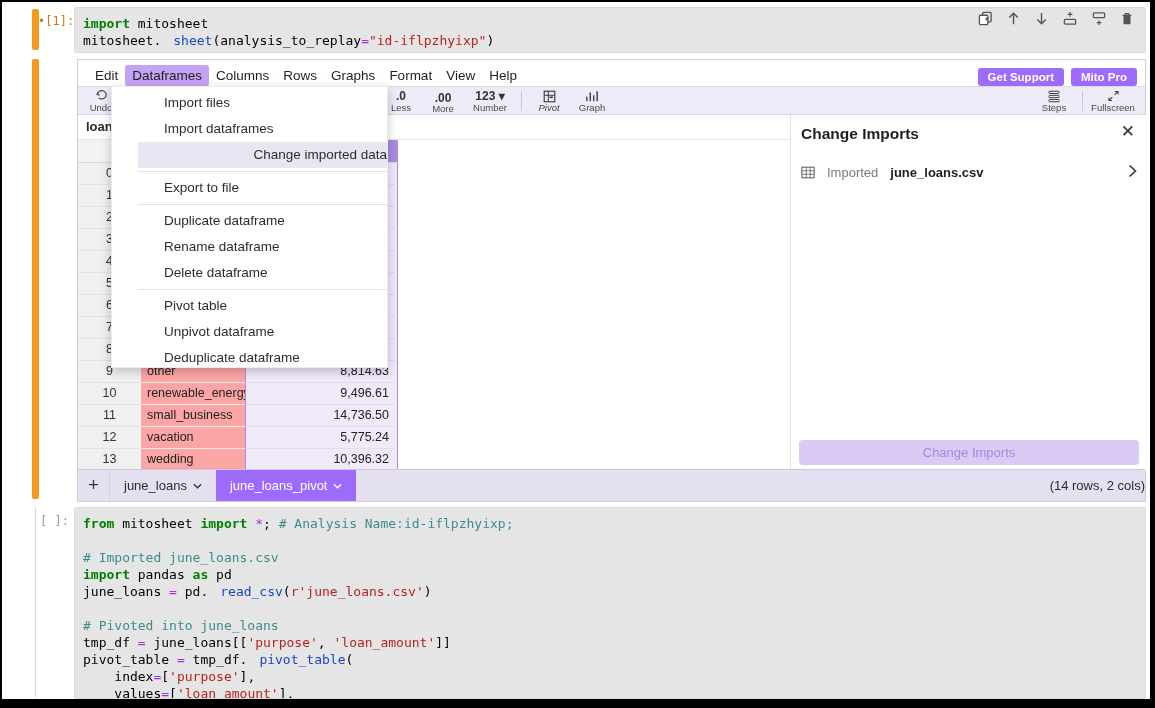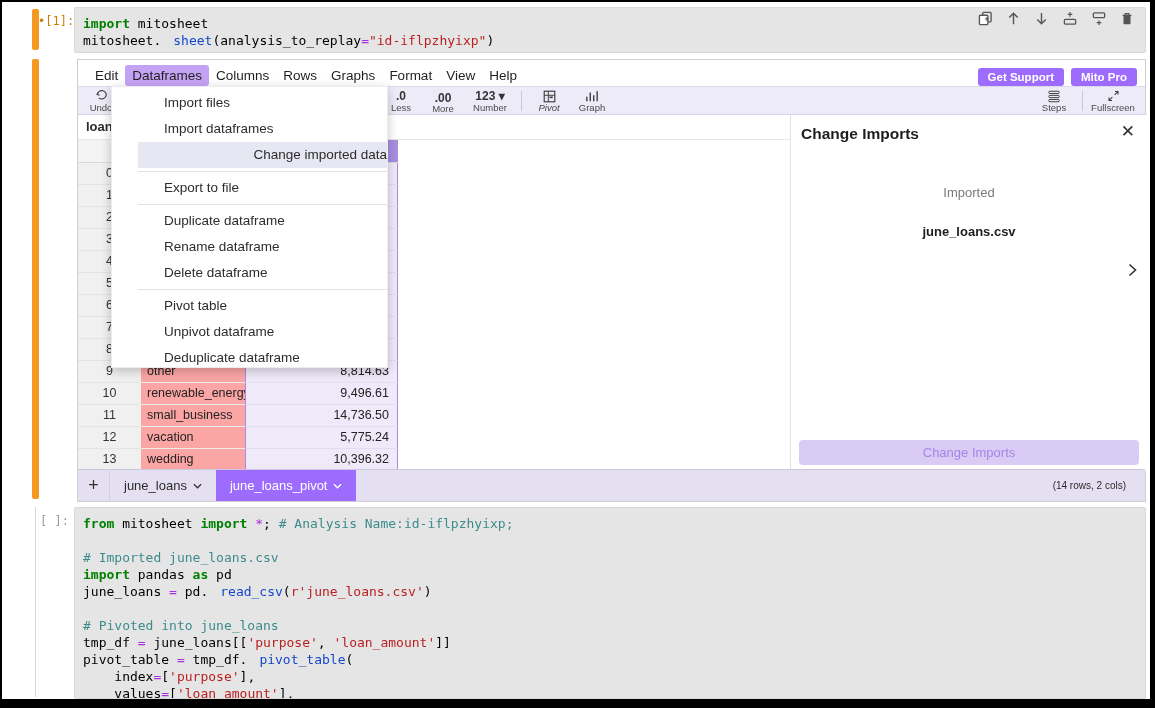"Imported" .tp-item { flex-direction: column -> none; gap: 24px -> 12px }
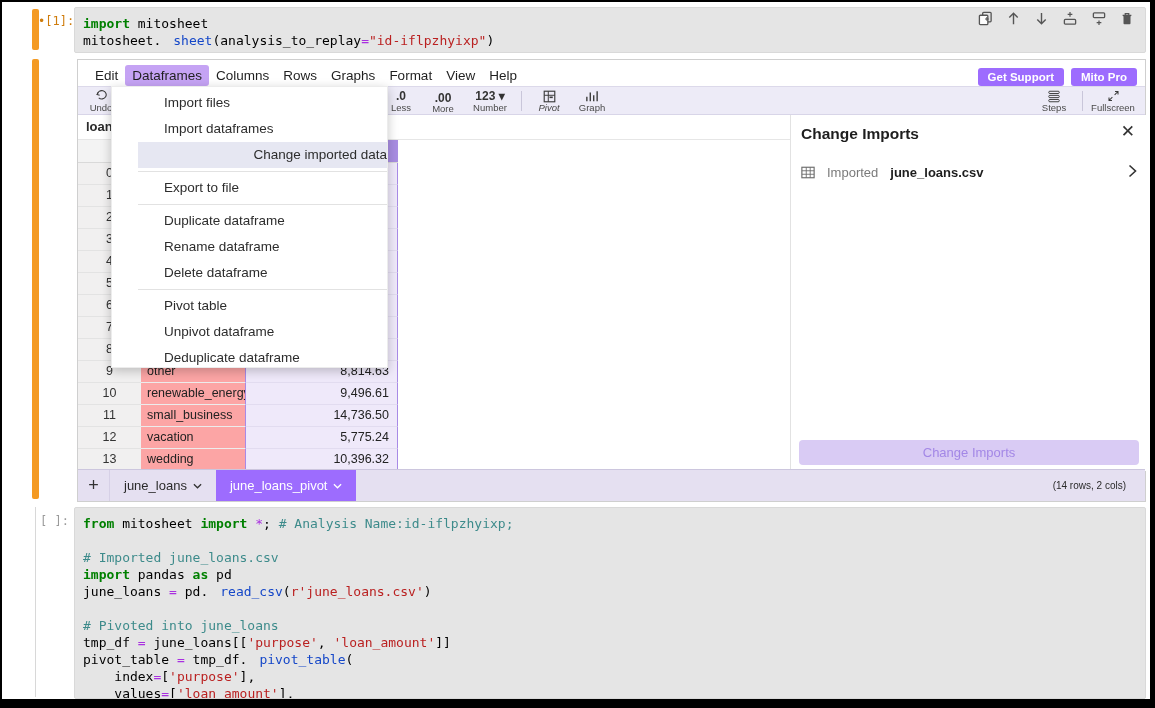"(14 rows, 2 cols)" .footer-status { font-size: 10px -> 13px; padding-right: 19px -> 0 }
